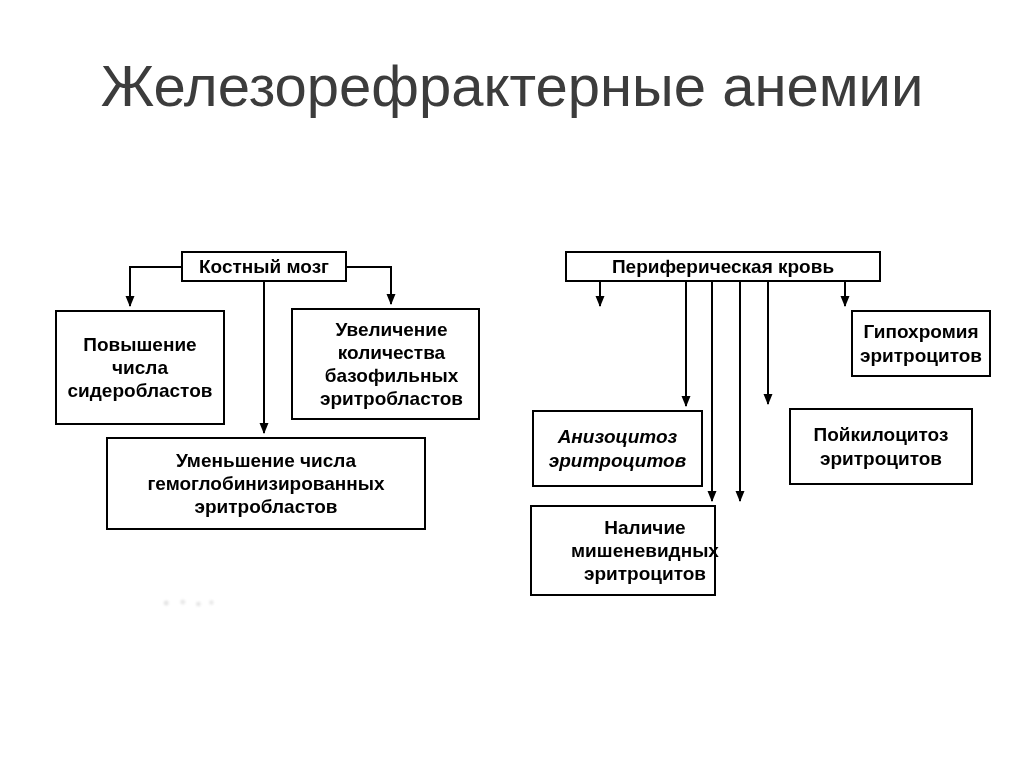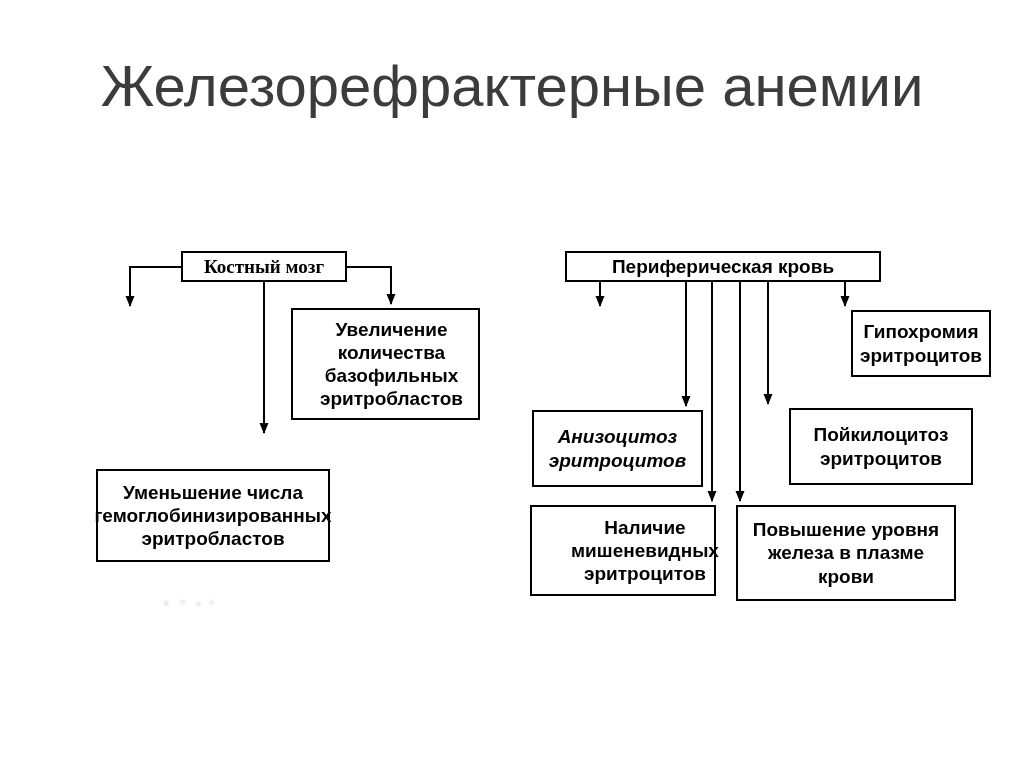"Костный мозг" div.dbox { font-family: Liberation Serif, serif -> none }
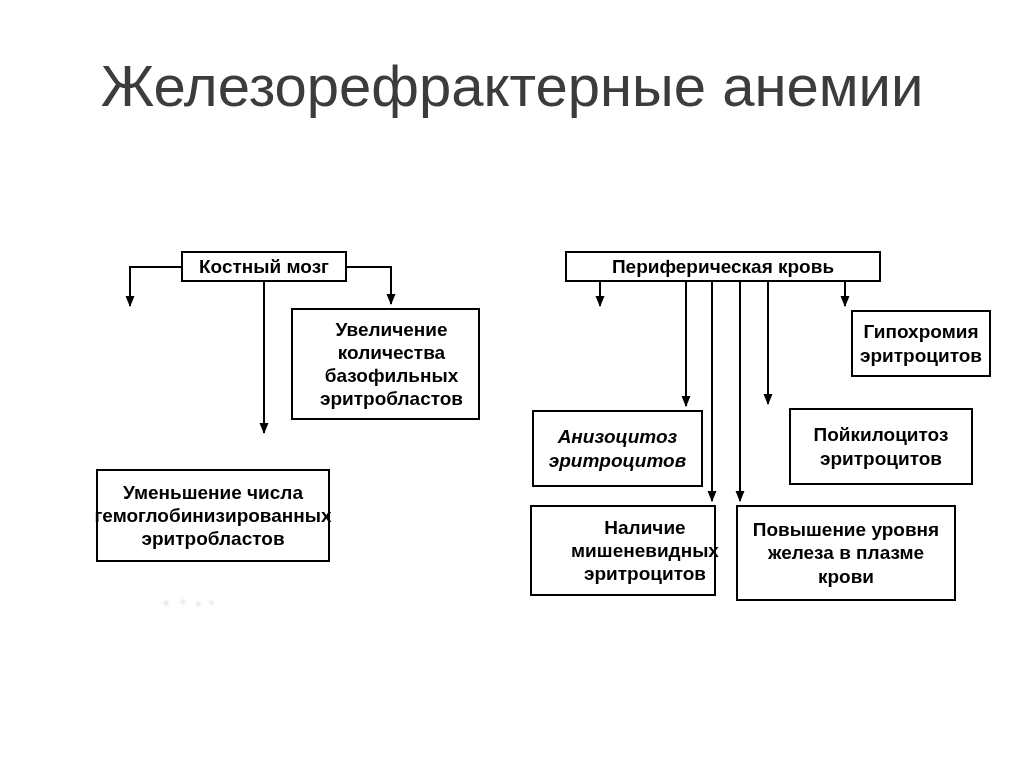"Повышение" div.dbox { html: none -> <div>Повышение числа сидеробластов</div> }
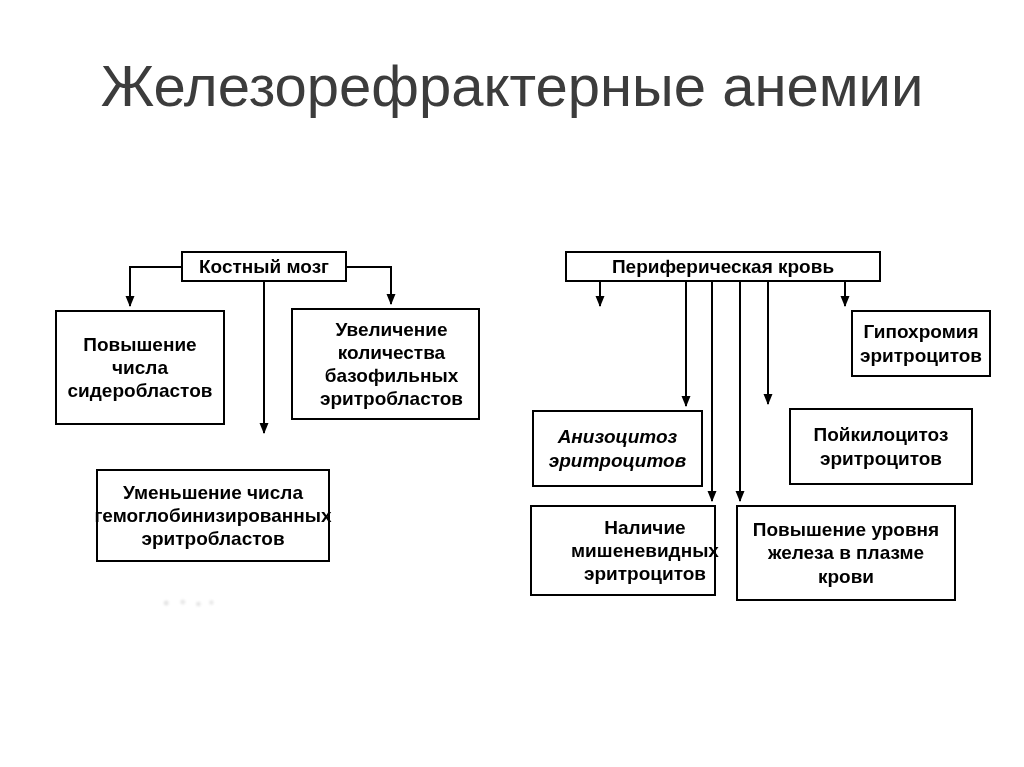"Уменьшение числа" div.dbox { left: 96px -> 106px; margin-top: 32px -> none; width: 234px -> 320px }
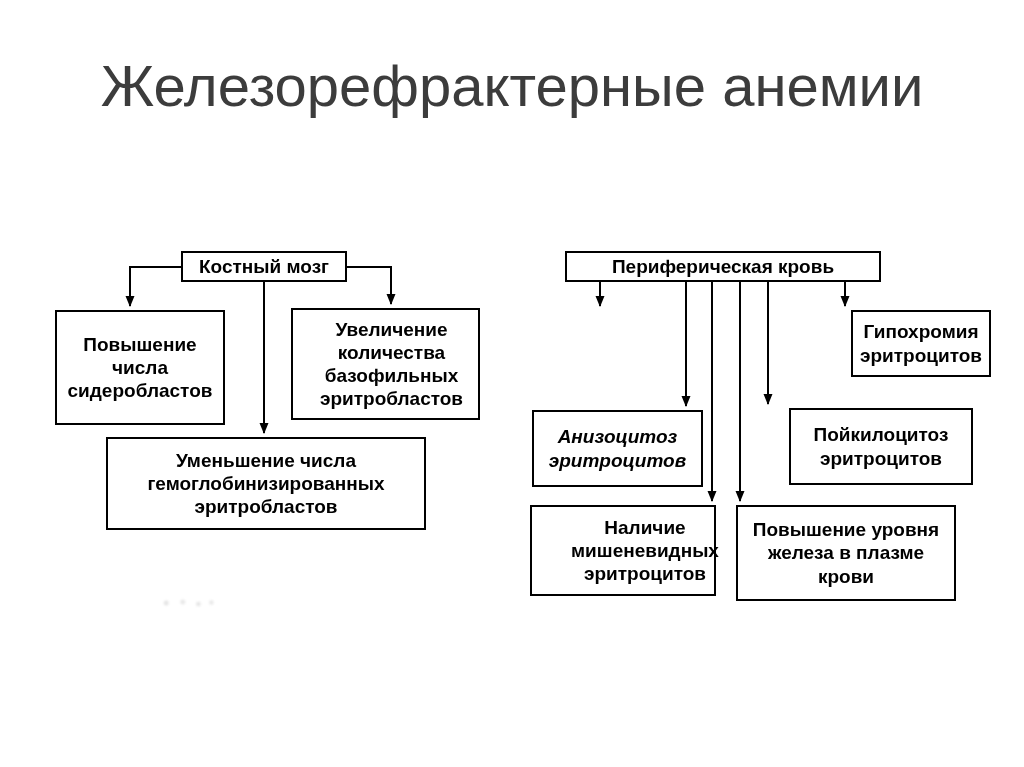"Повышение уровня" div.dbox { html: <div>Повышение уровня железа в плазме крови</div> -> none }
